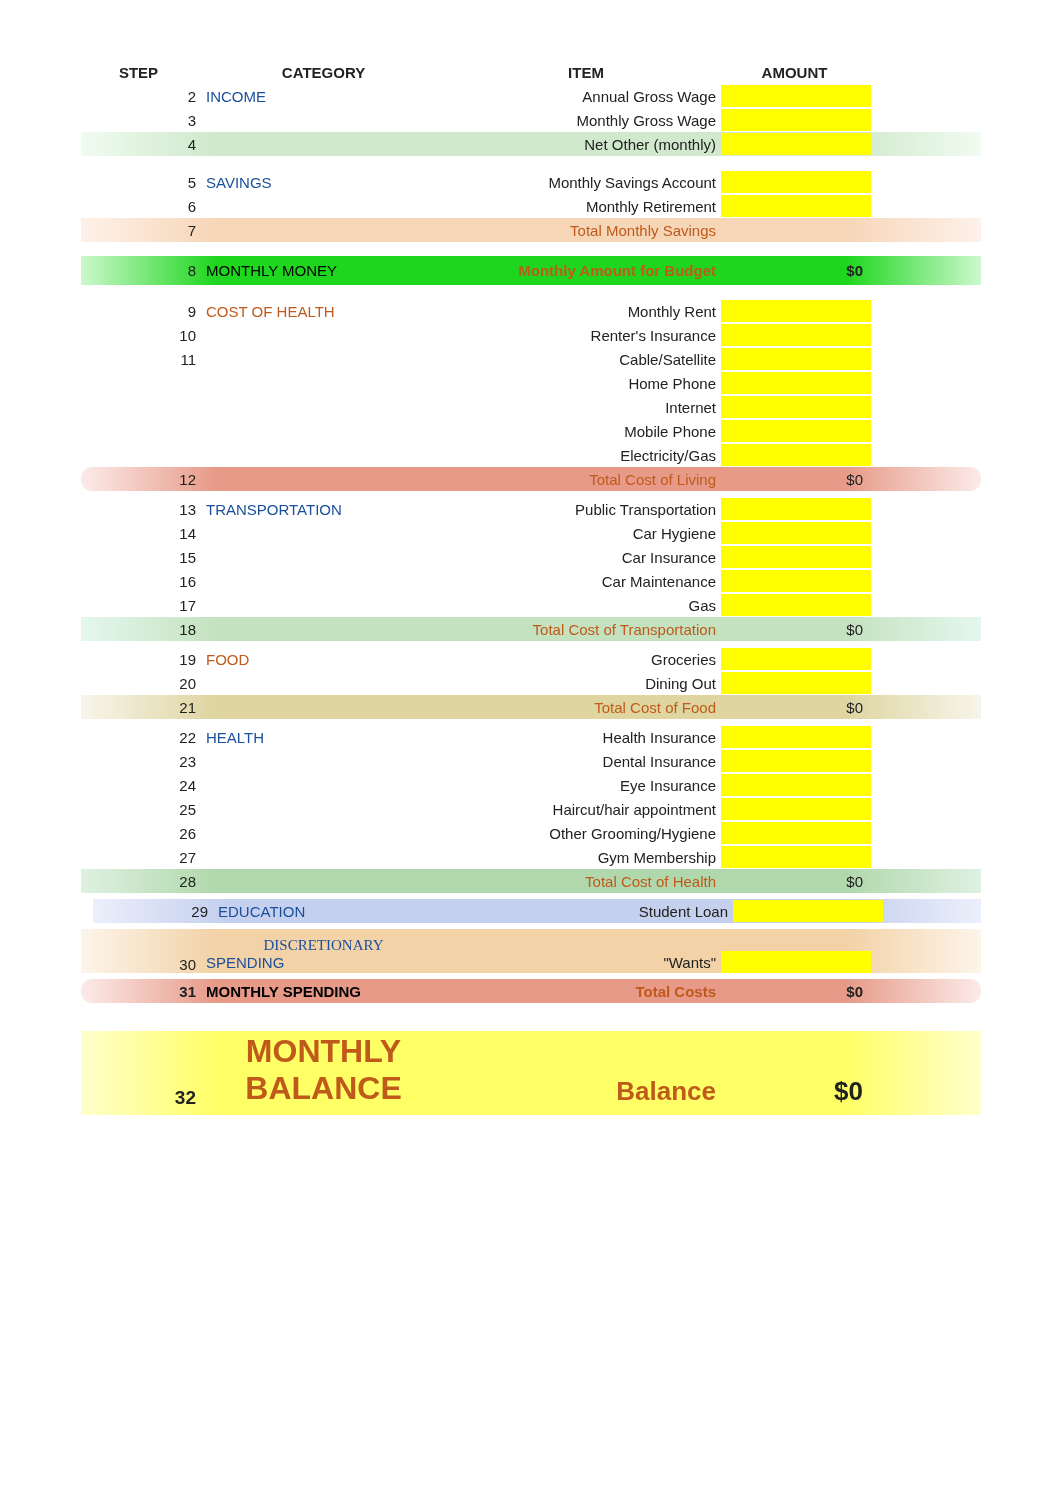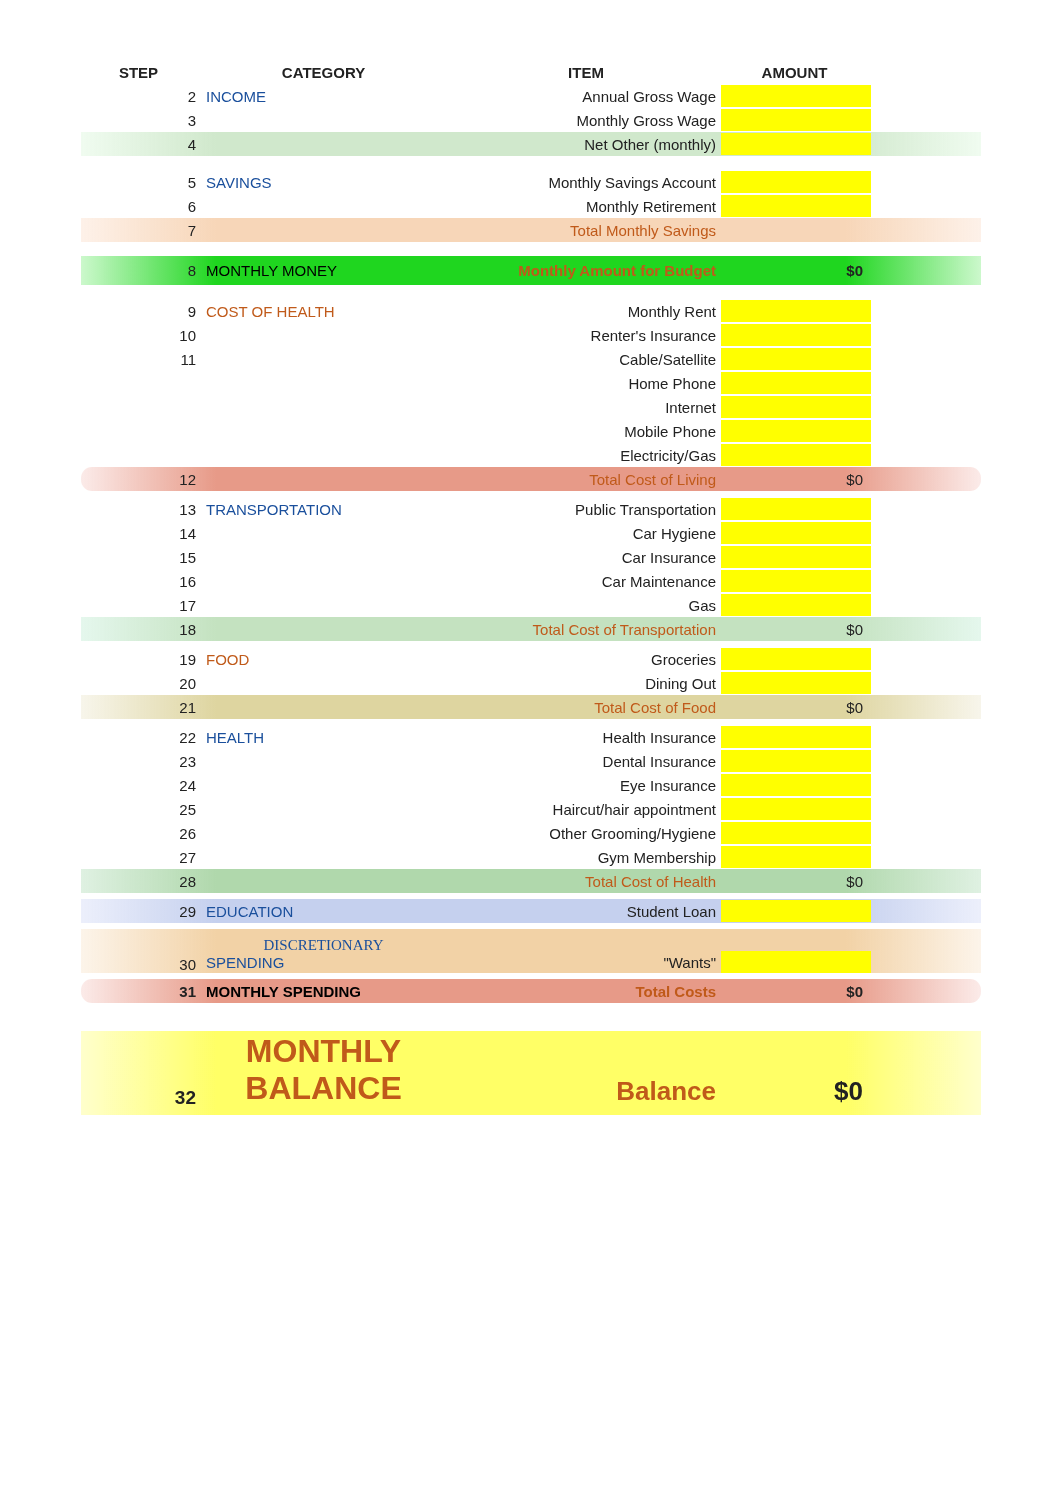"29" .band-blue { margin-left: none -> 12px }
